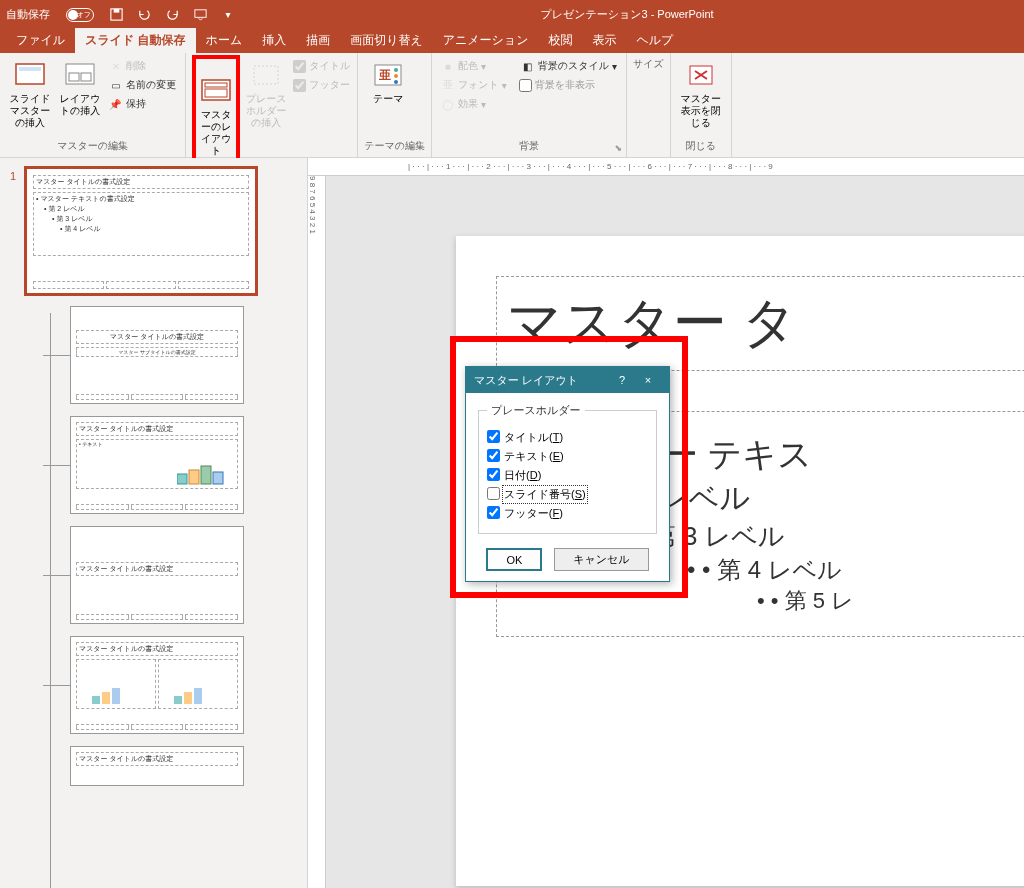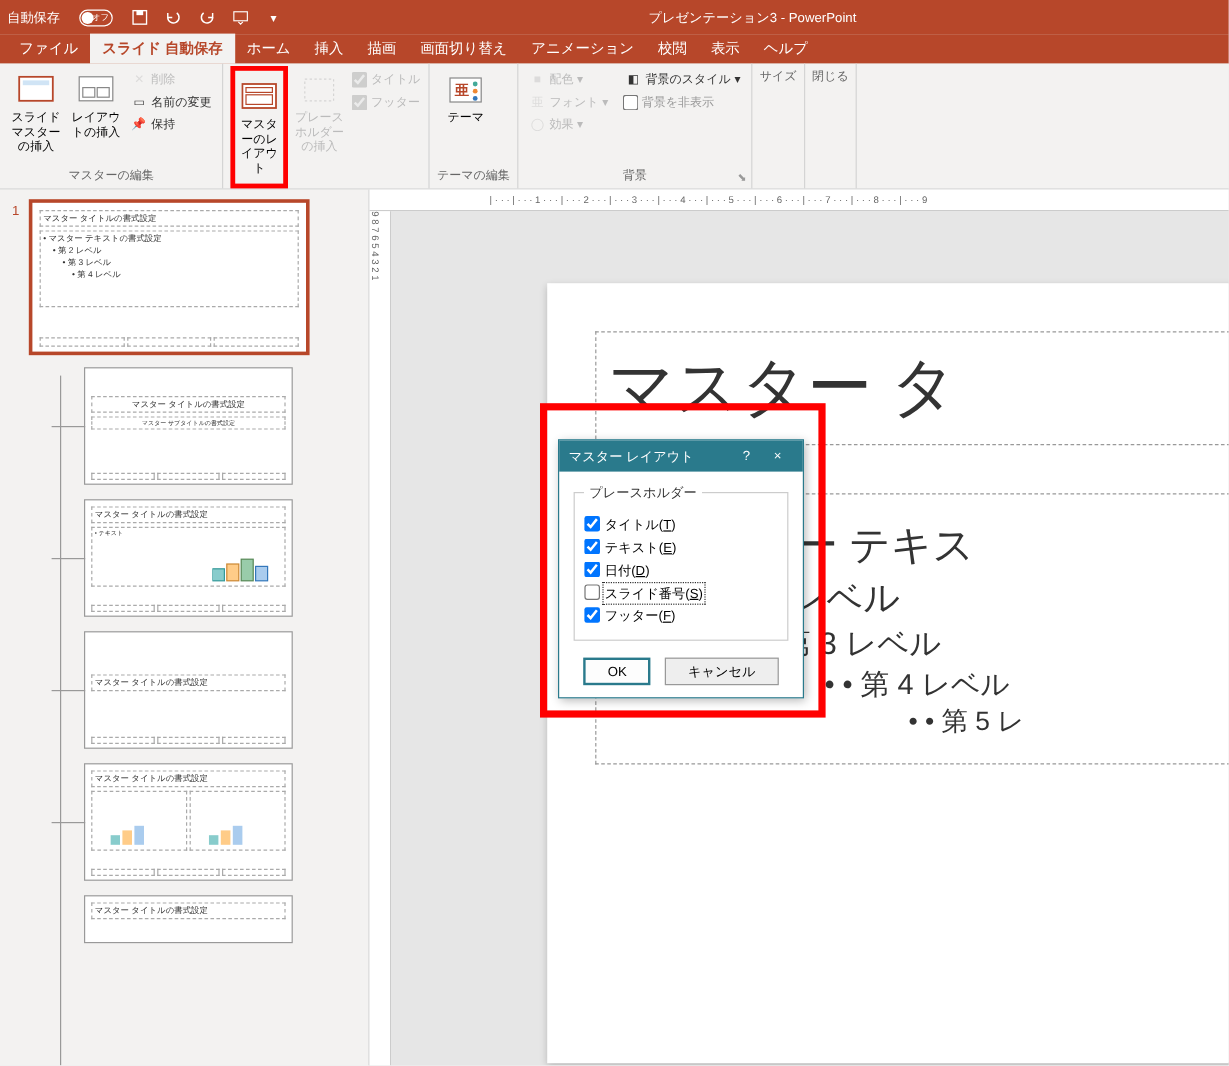"マスター表示を閉じる" div.controls { html: none -> <div> <div> <span> <svg> <rect></rect> <path></path> </svg> </span> <span>マスター表示を閉じる</span> </div> </div> }
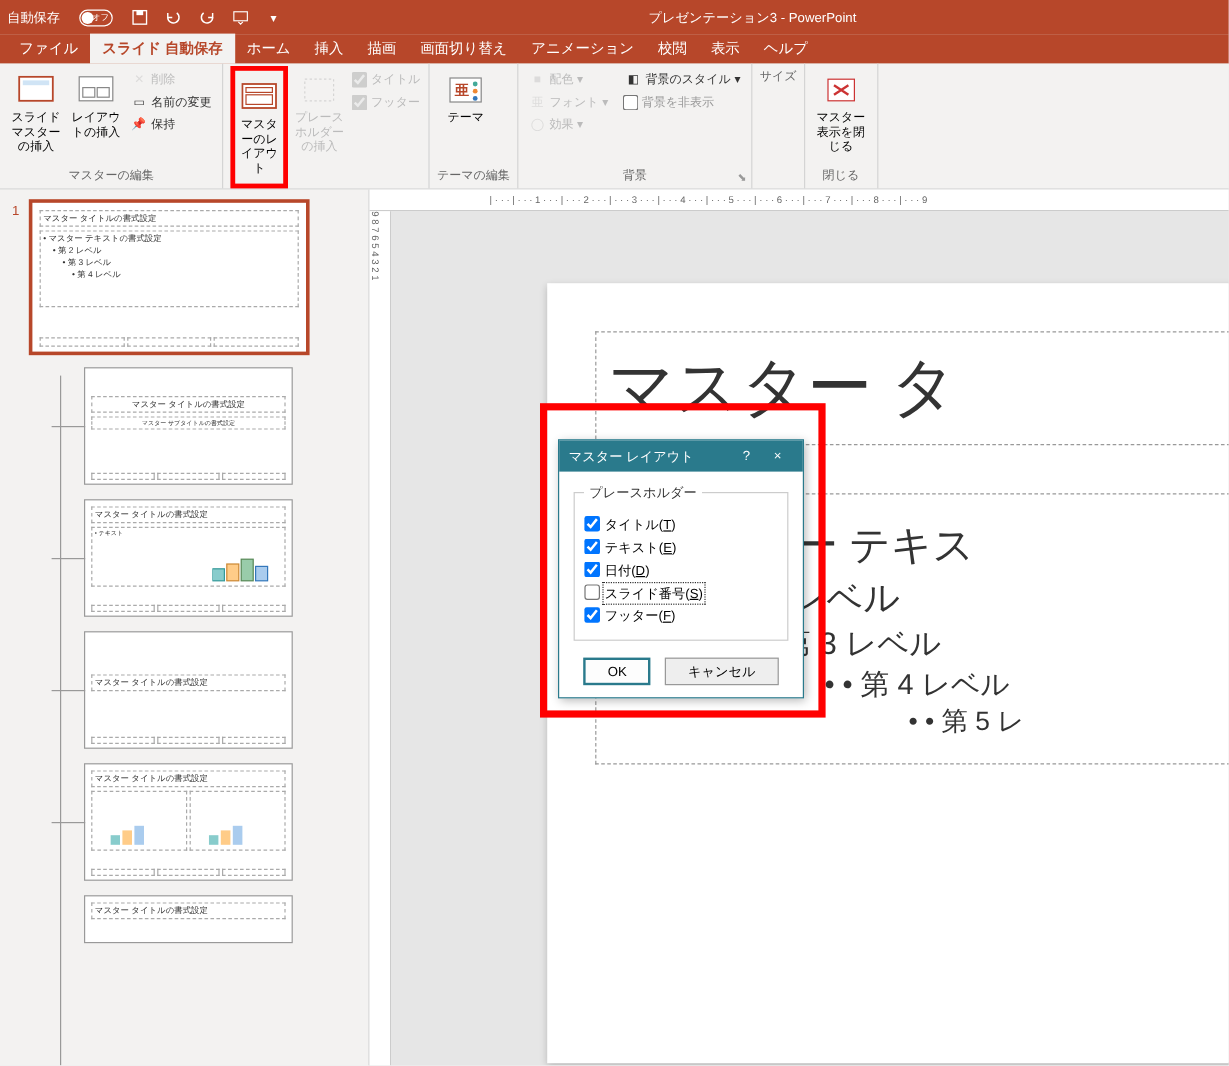"マスターのレイアウト" .highlight-btn { padding: 6px 4px -> 16px 4px }
